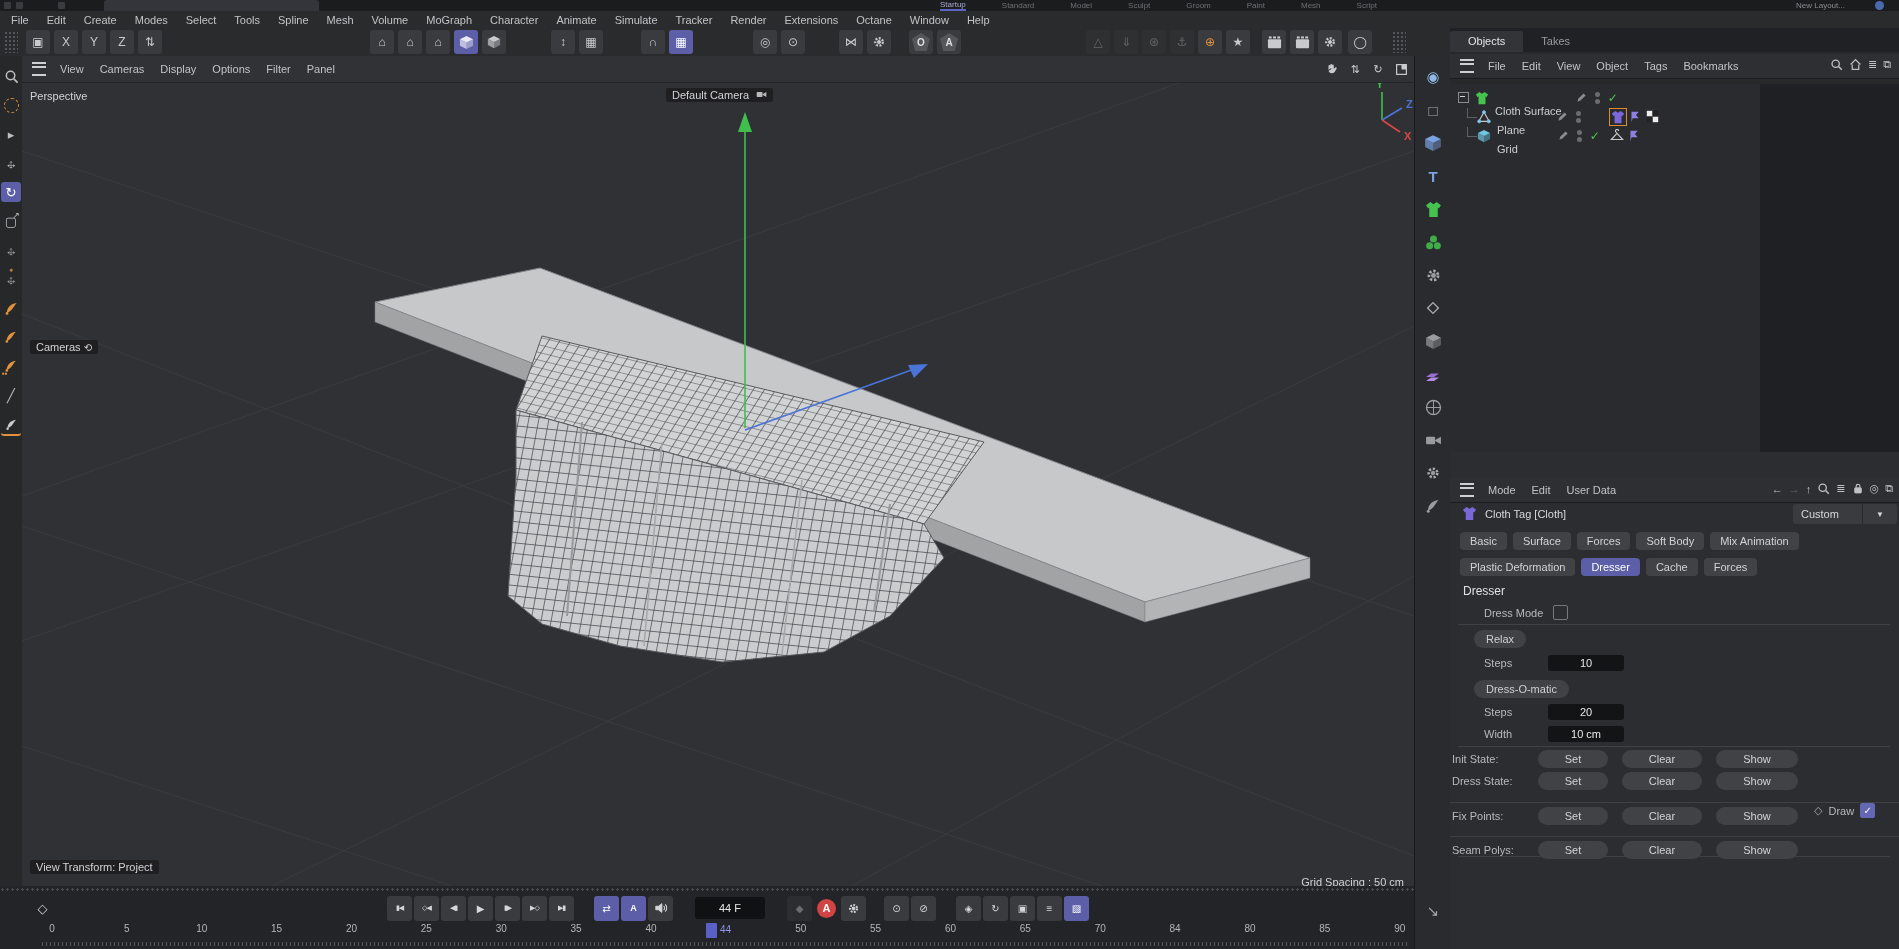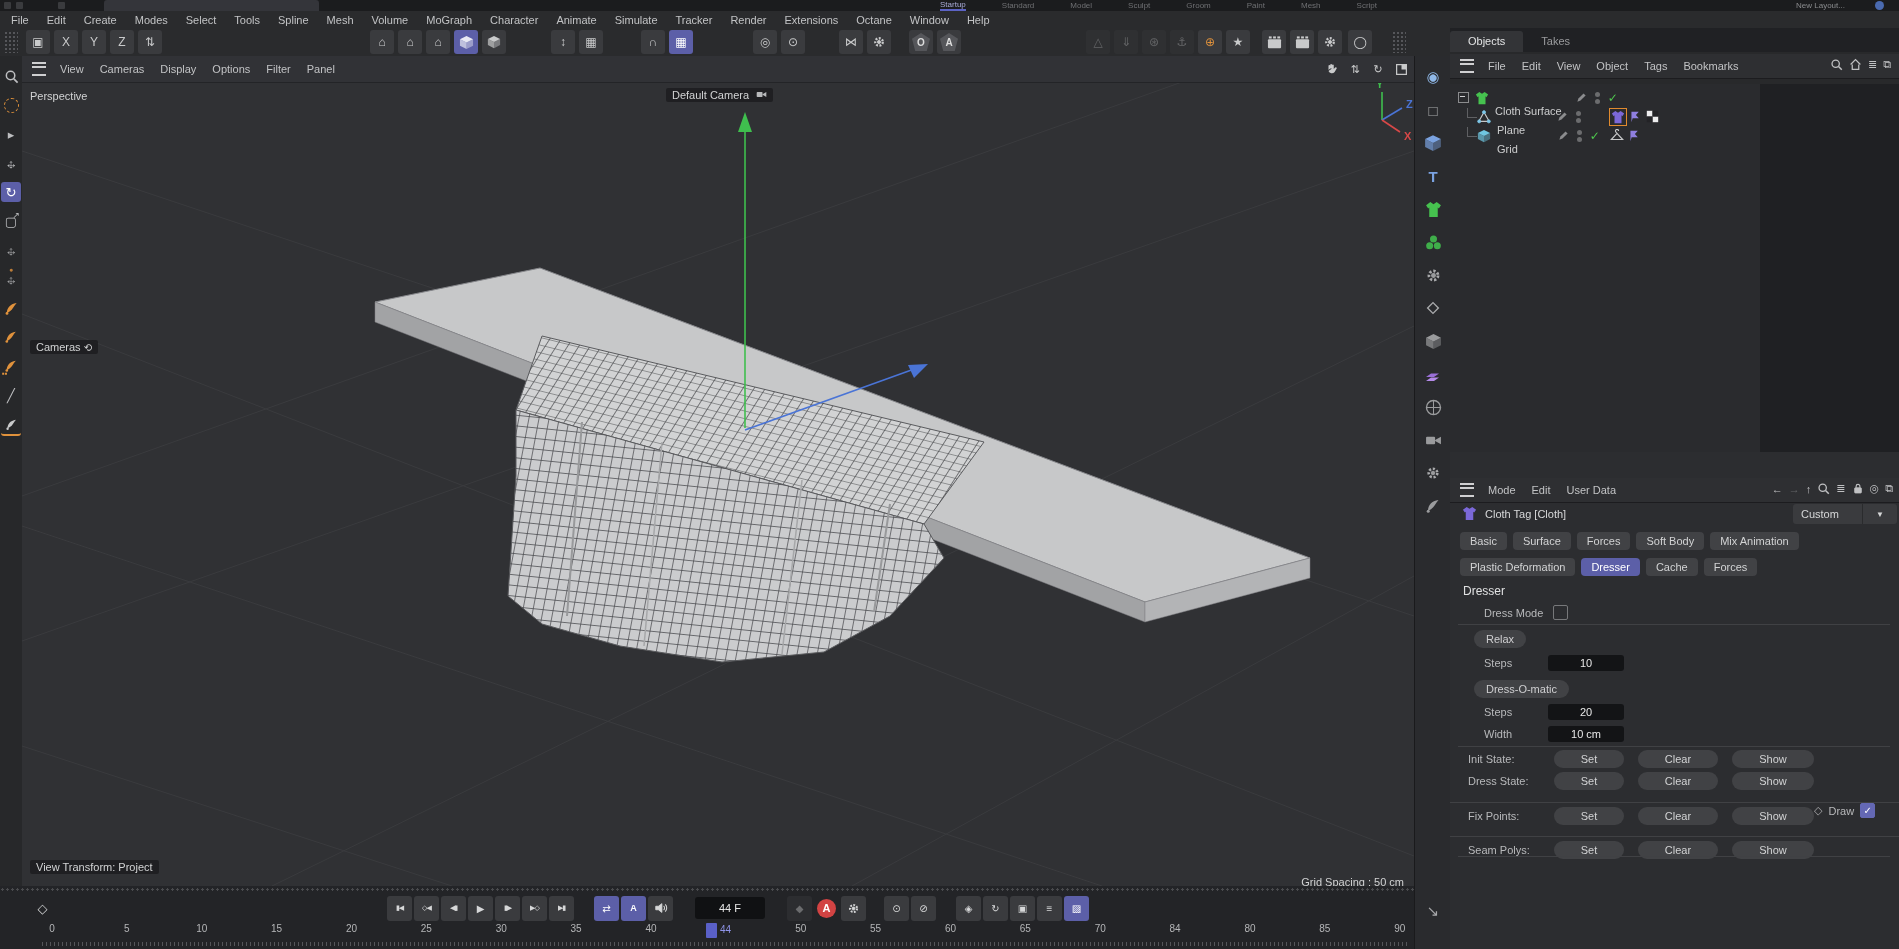"Init State:" .srow .alabel { margin-left: 18px -> 2px }
